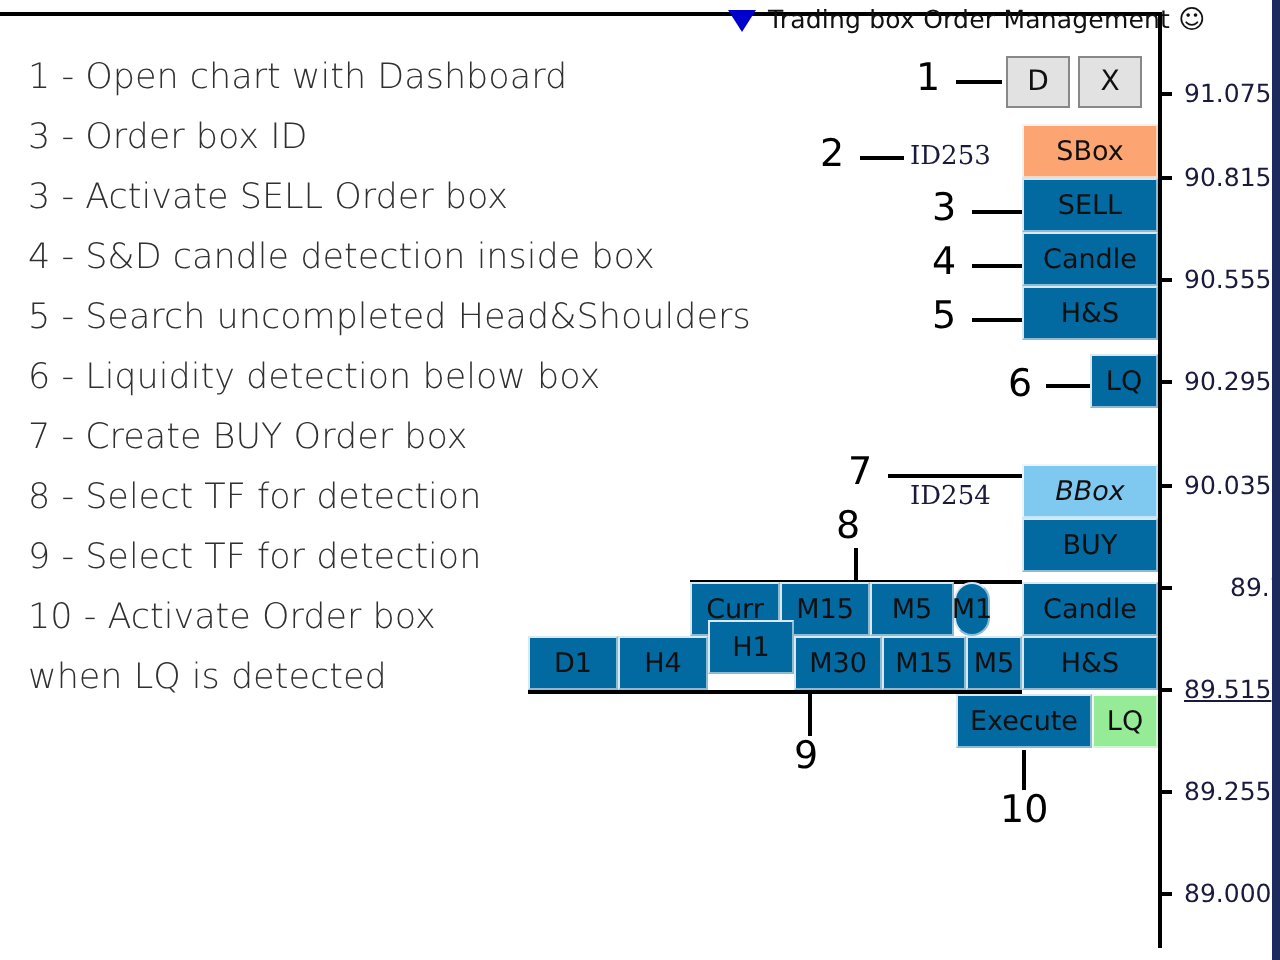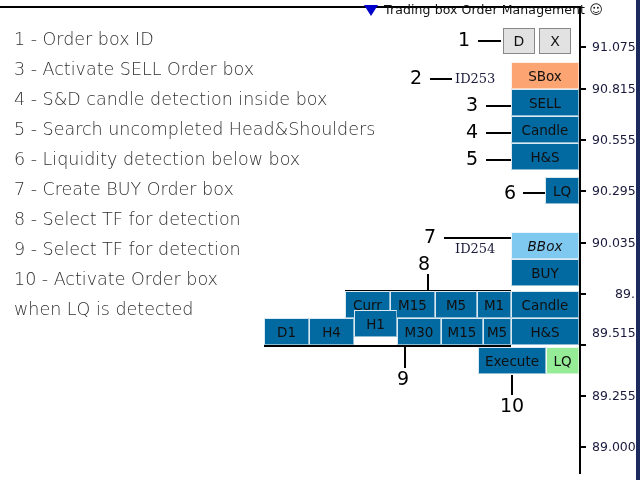"1 - Open chart with" div.legend-line { html: none -> <div>1 - Open chart with Dashboard</div> }
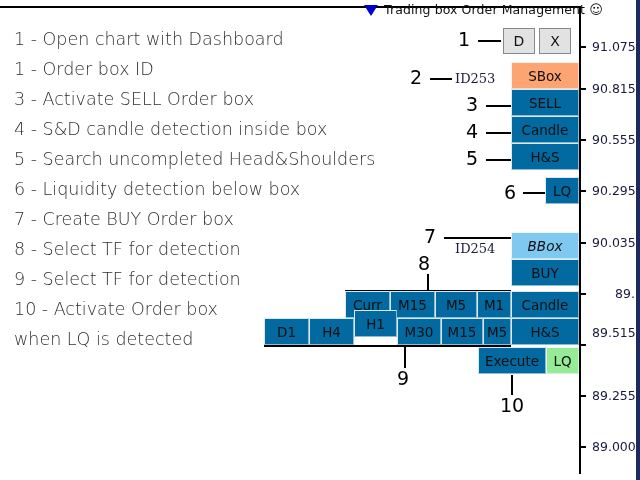"1 - Order box ID" div.legend-line { text: 1 -> 3 }
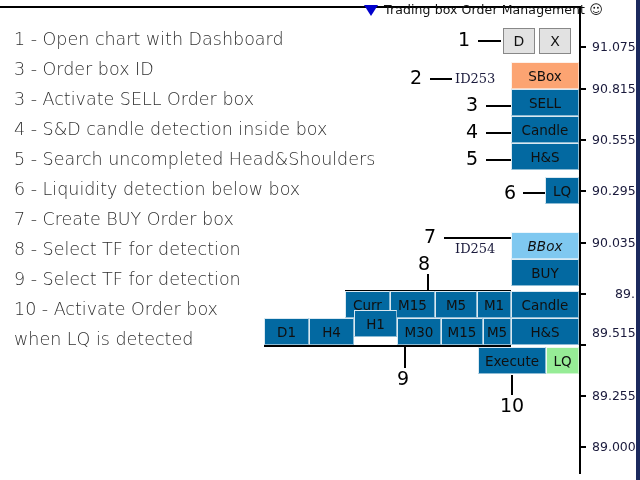"M1" div.cell { border-radius: none -> 11px; width: 34px -> 18px }
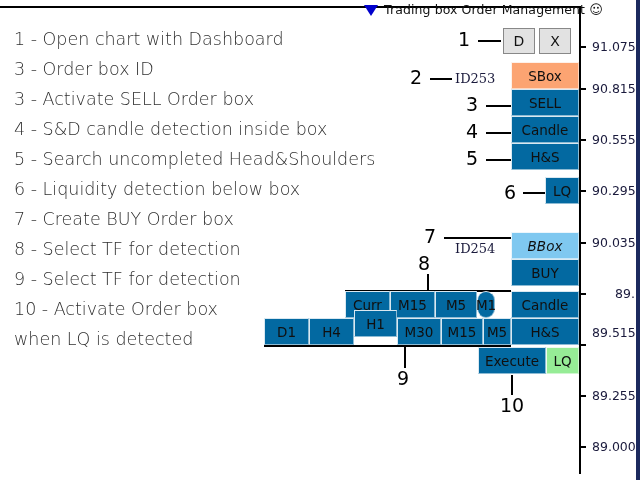"89.515" div.price-label { text-decoration: none -> underline; top: 325px -> 337px }
